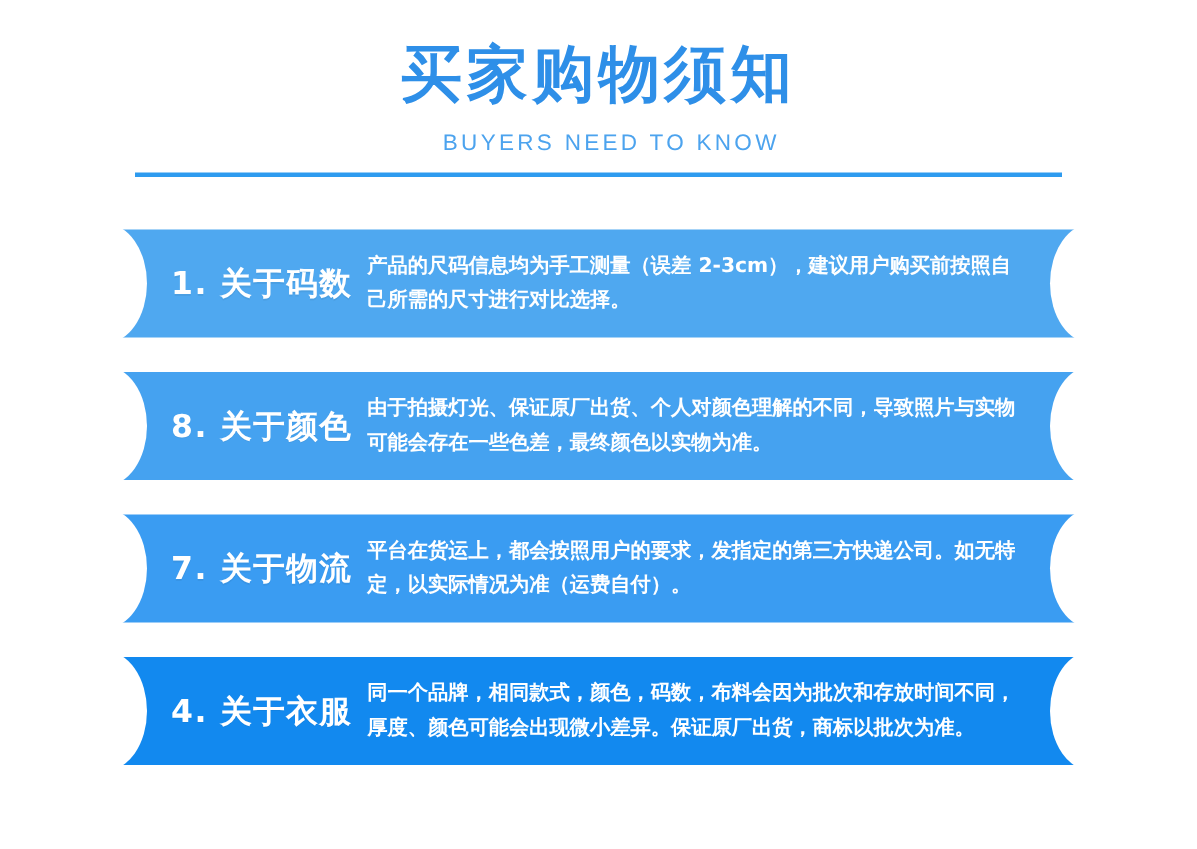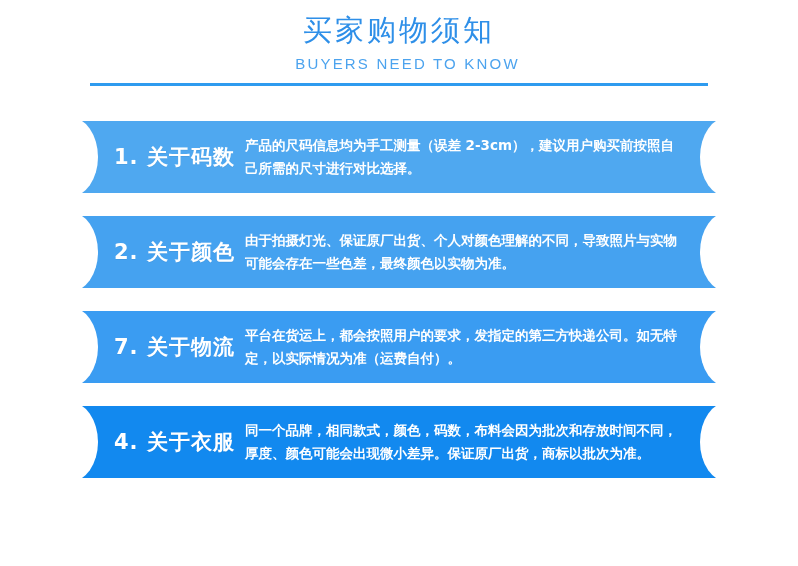"买家购物须知" .header-title { font-size: 29px -> 41px; font-weight: normal -> bold; margin: 0 -> 12px }
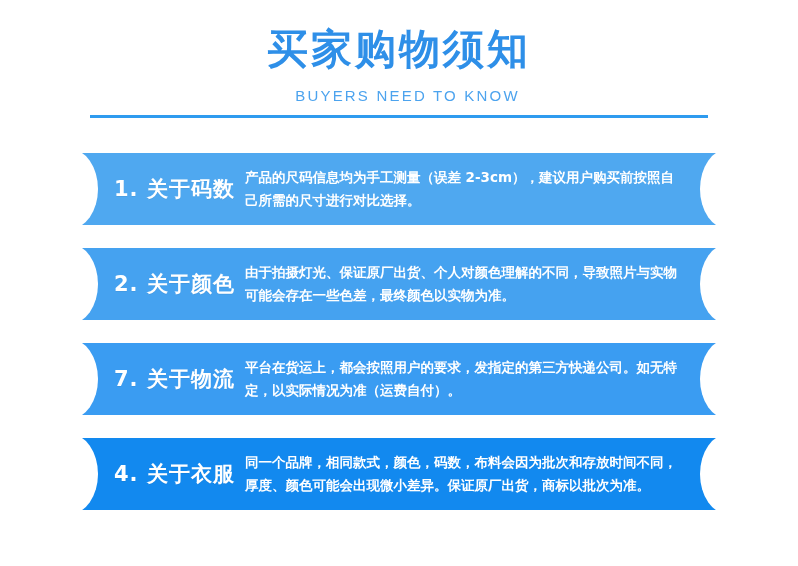"2. 关于颜色" div.banner-label { text: 2 -> 8 }
